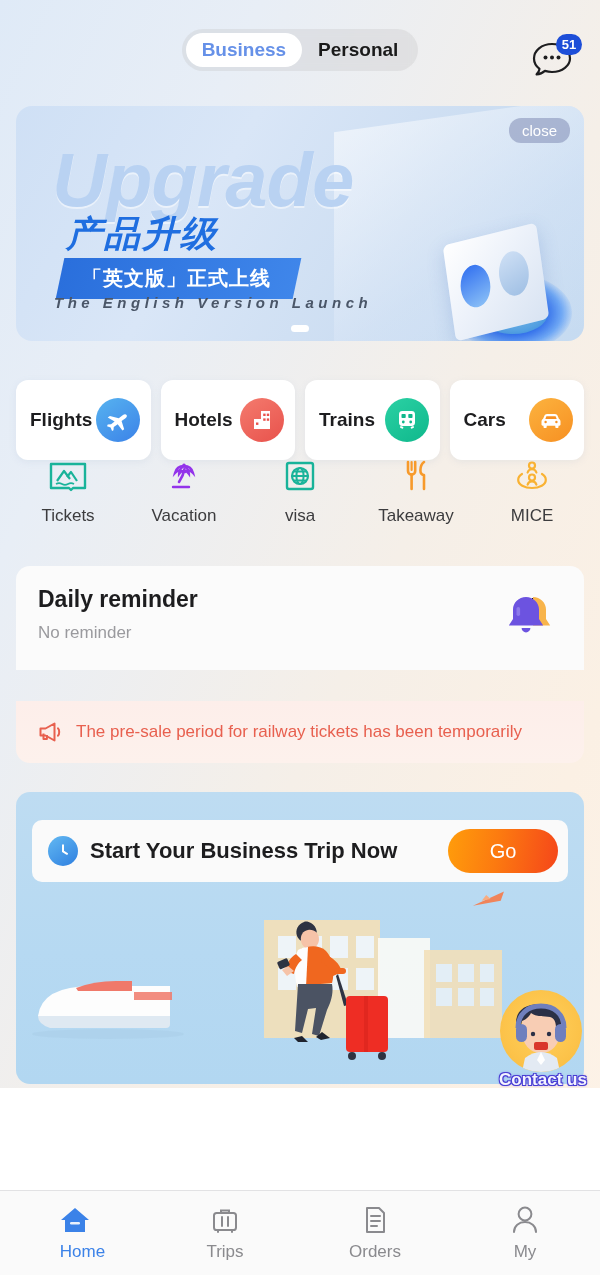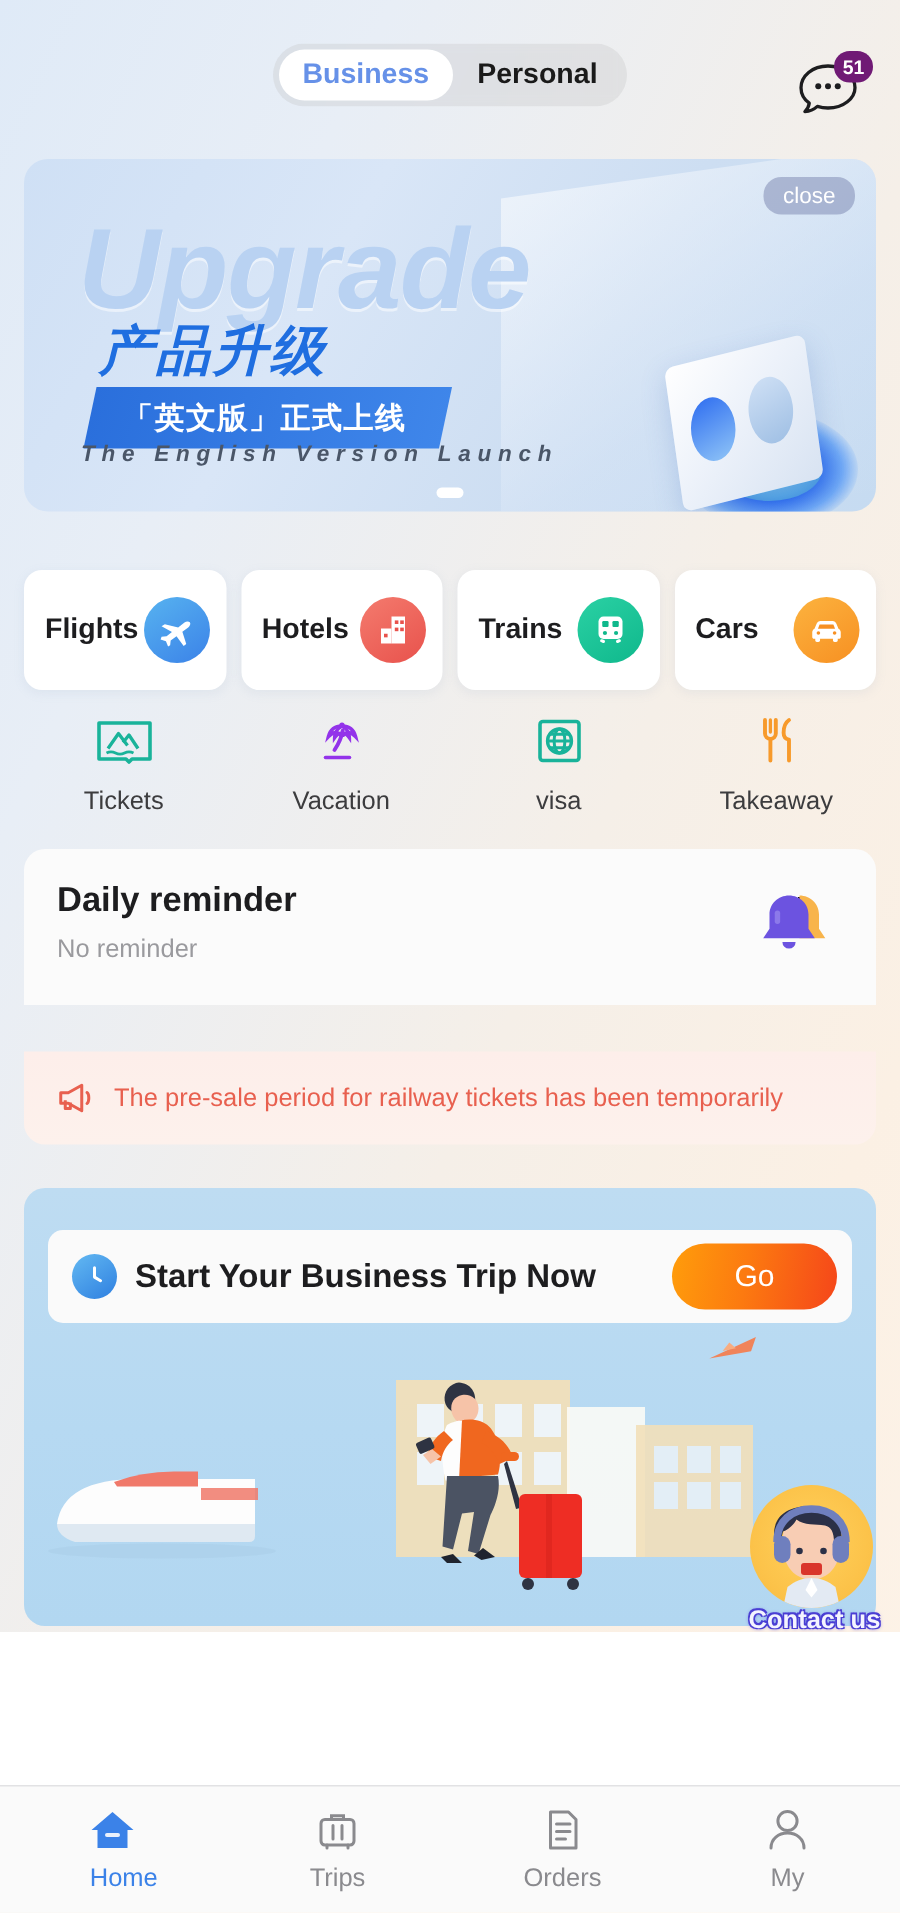"51" .badge { background: #701a75 -> #1d4ed8 }
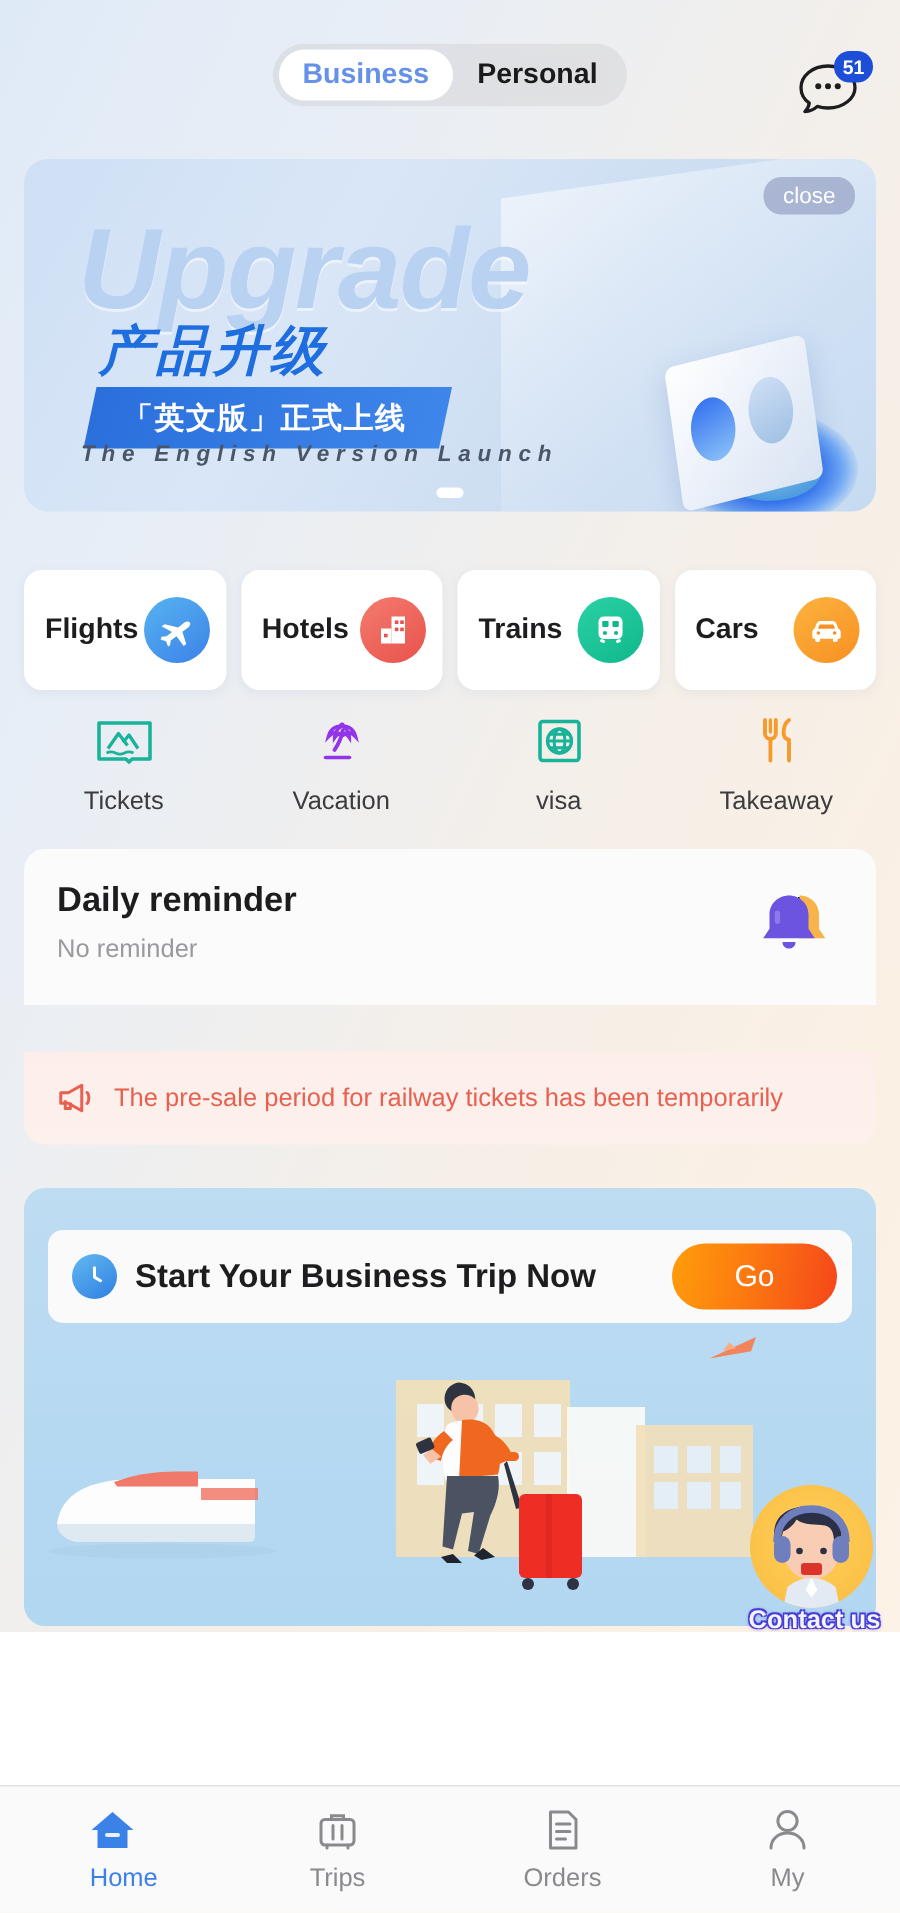"Tickets" .quick { top: 475px -> 457px }
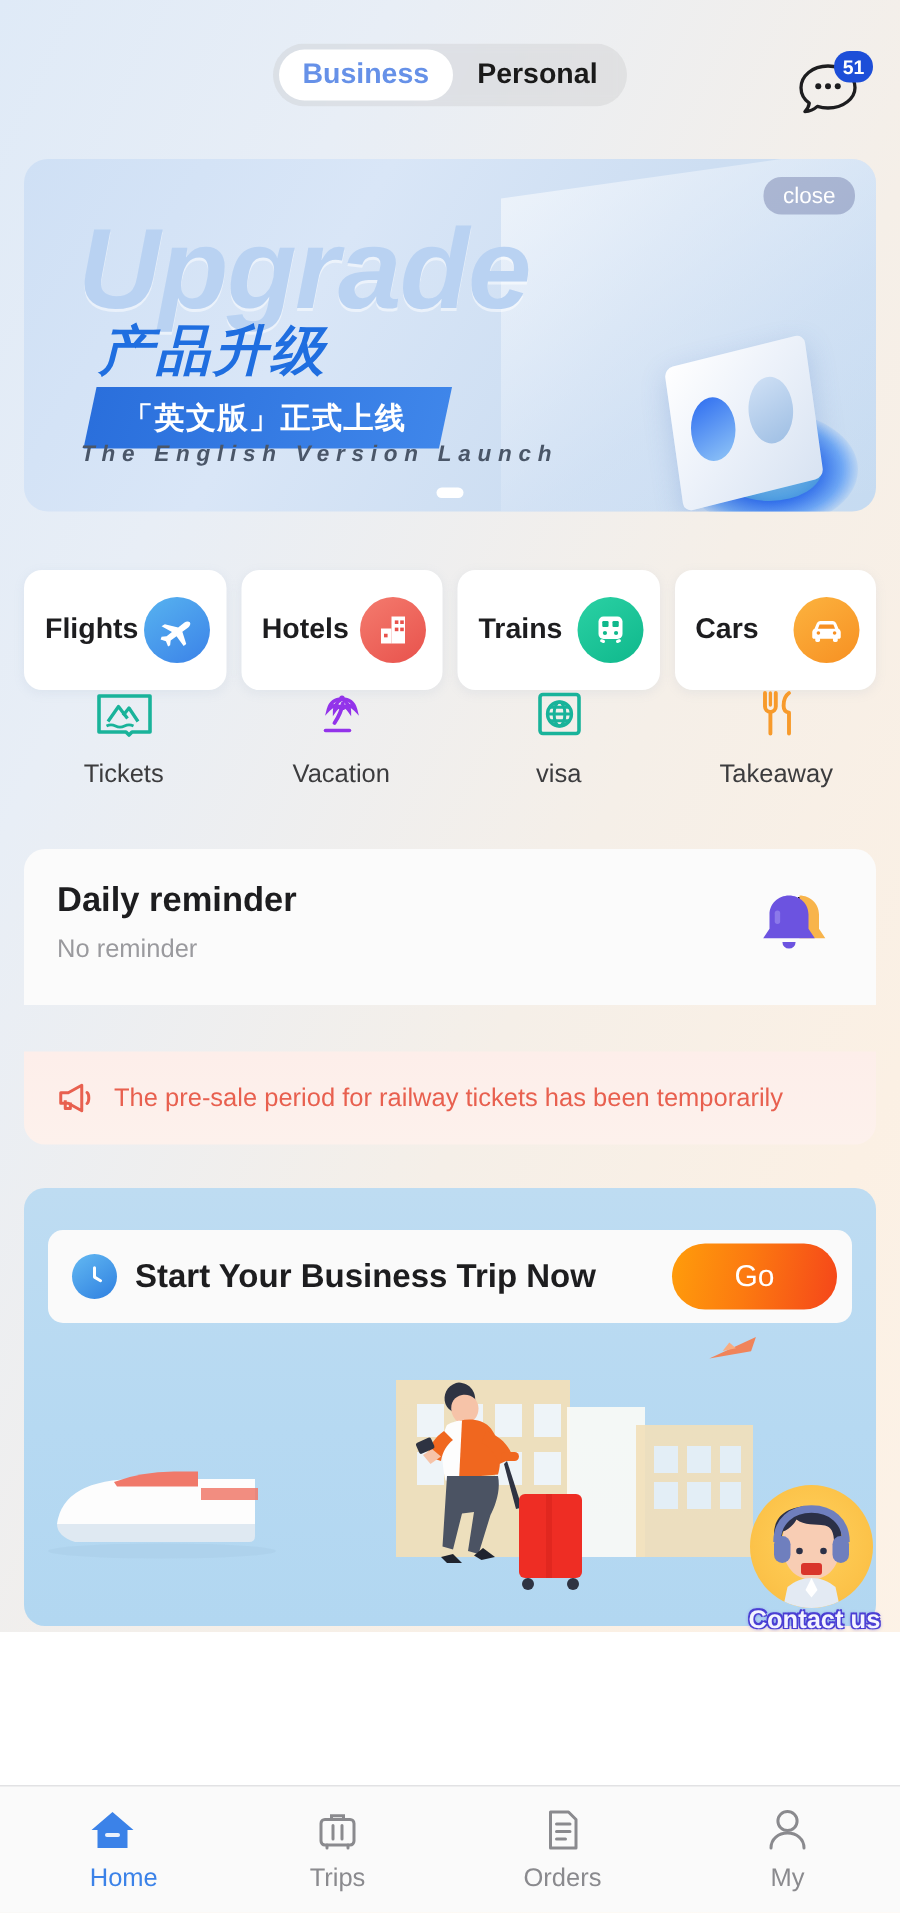"MICE" div.q { html: none -> <div> <svg> <circle></circle> <path></path> <path></path> <circle></circle> <path></path> </svg> <span>MICE</span> </div> }
